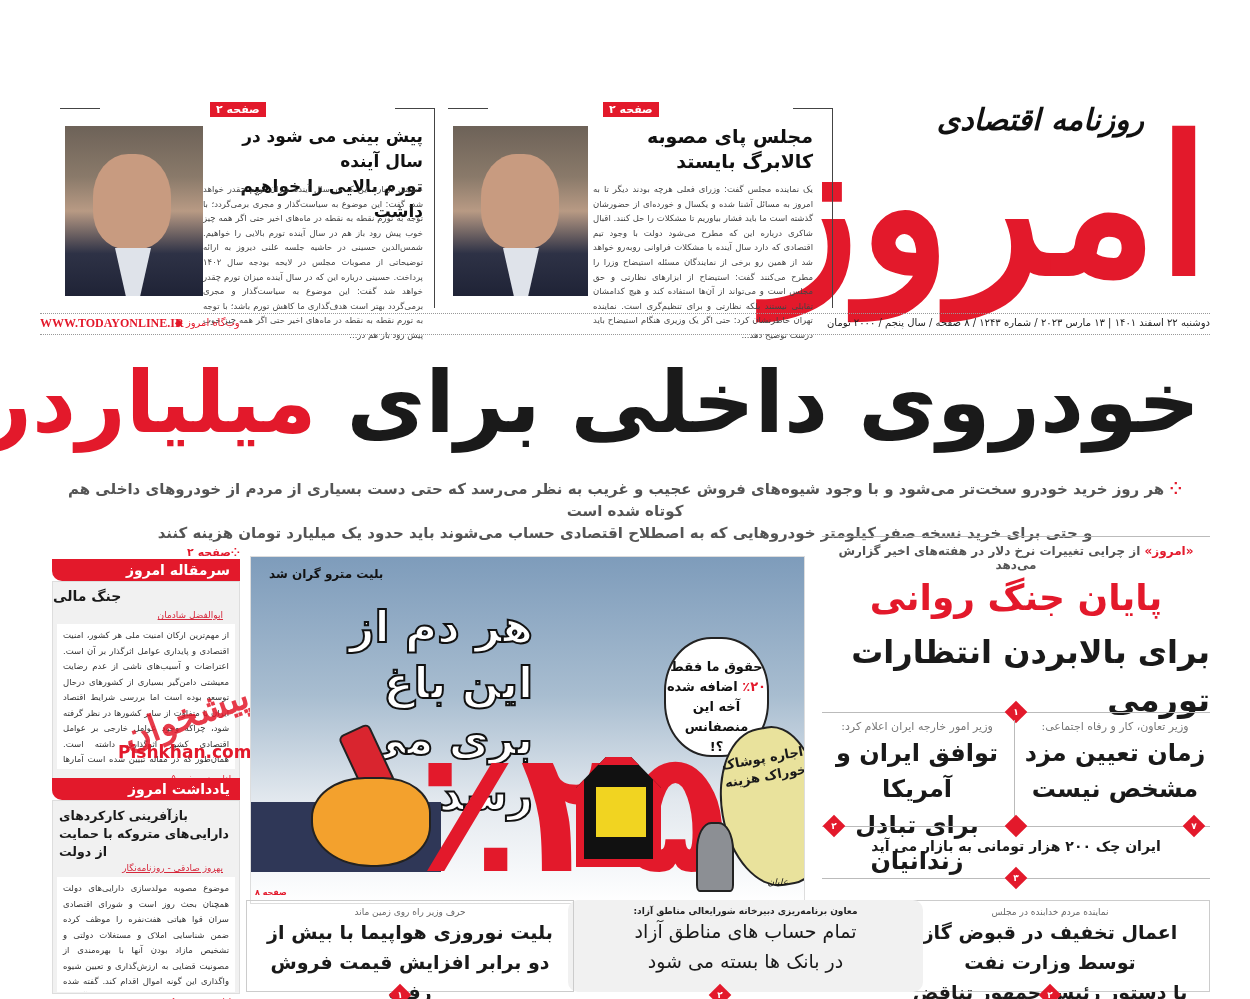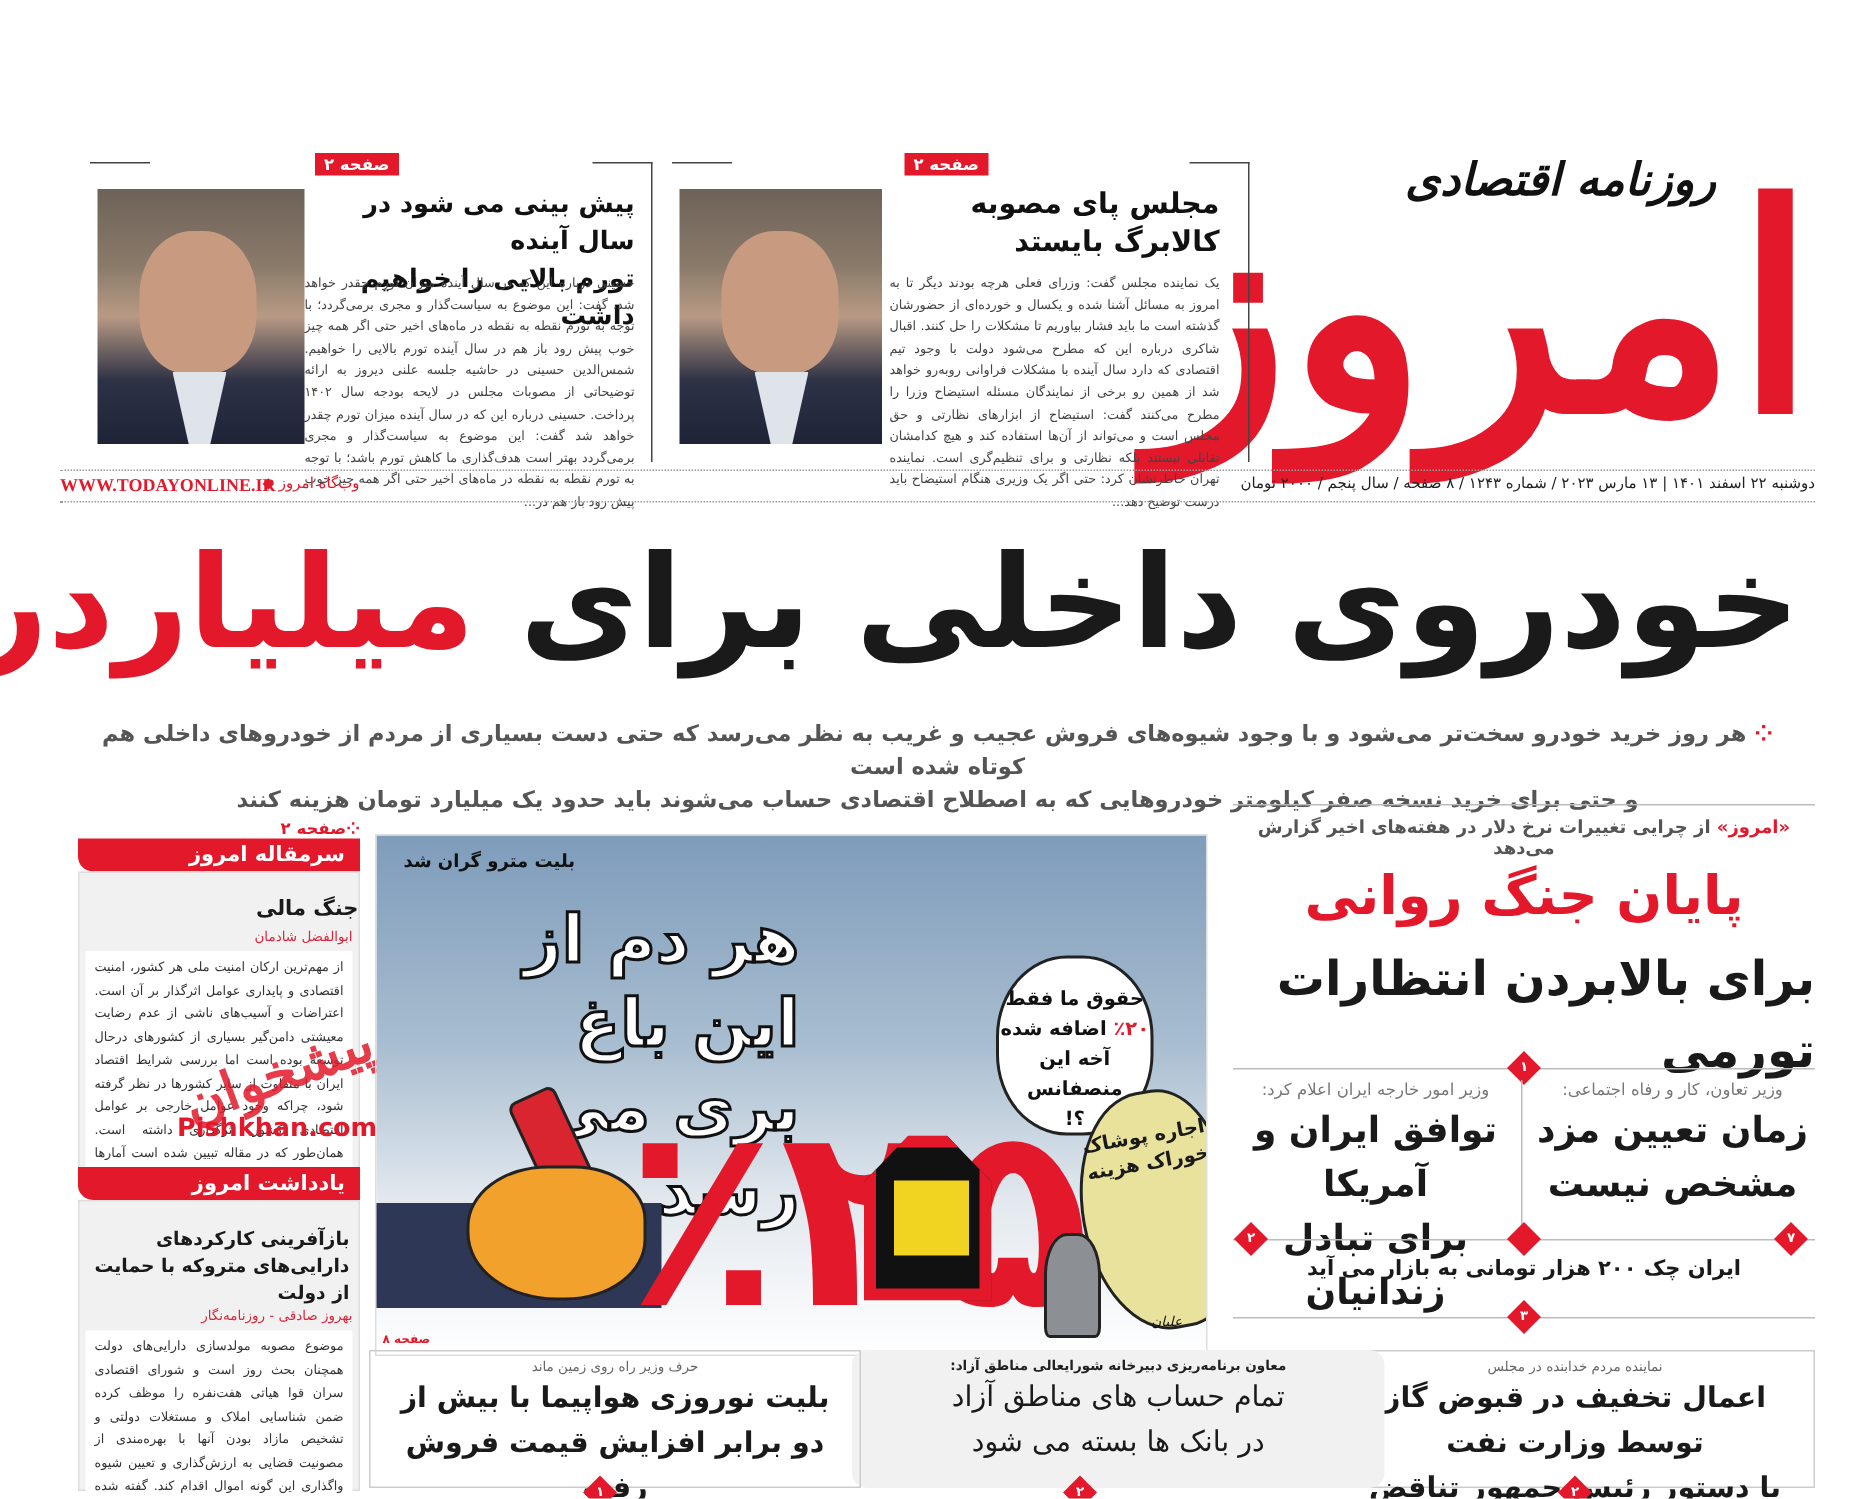"جنگ مالی" .section-box .st { margin-top: 10px -> none; text-align: right -> left }
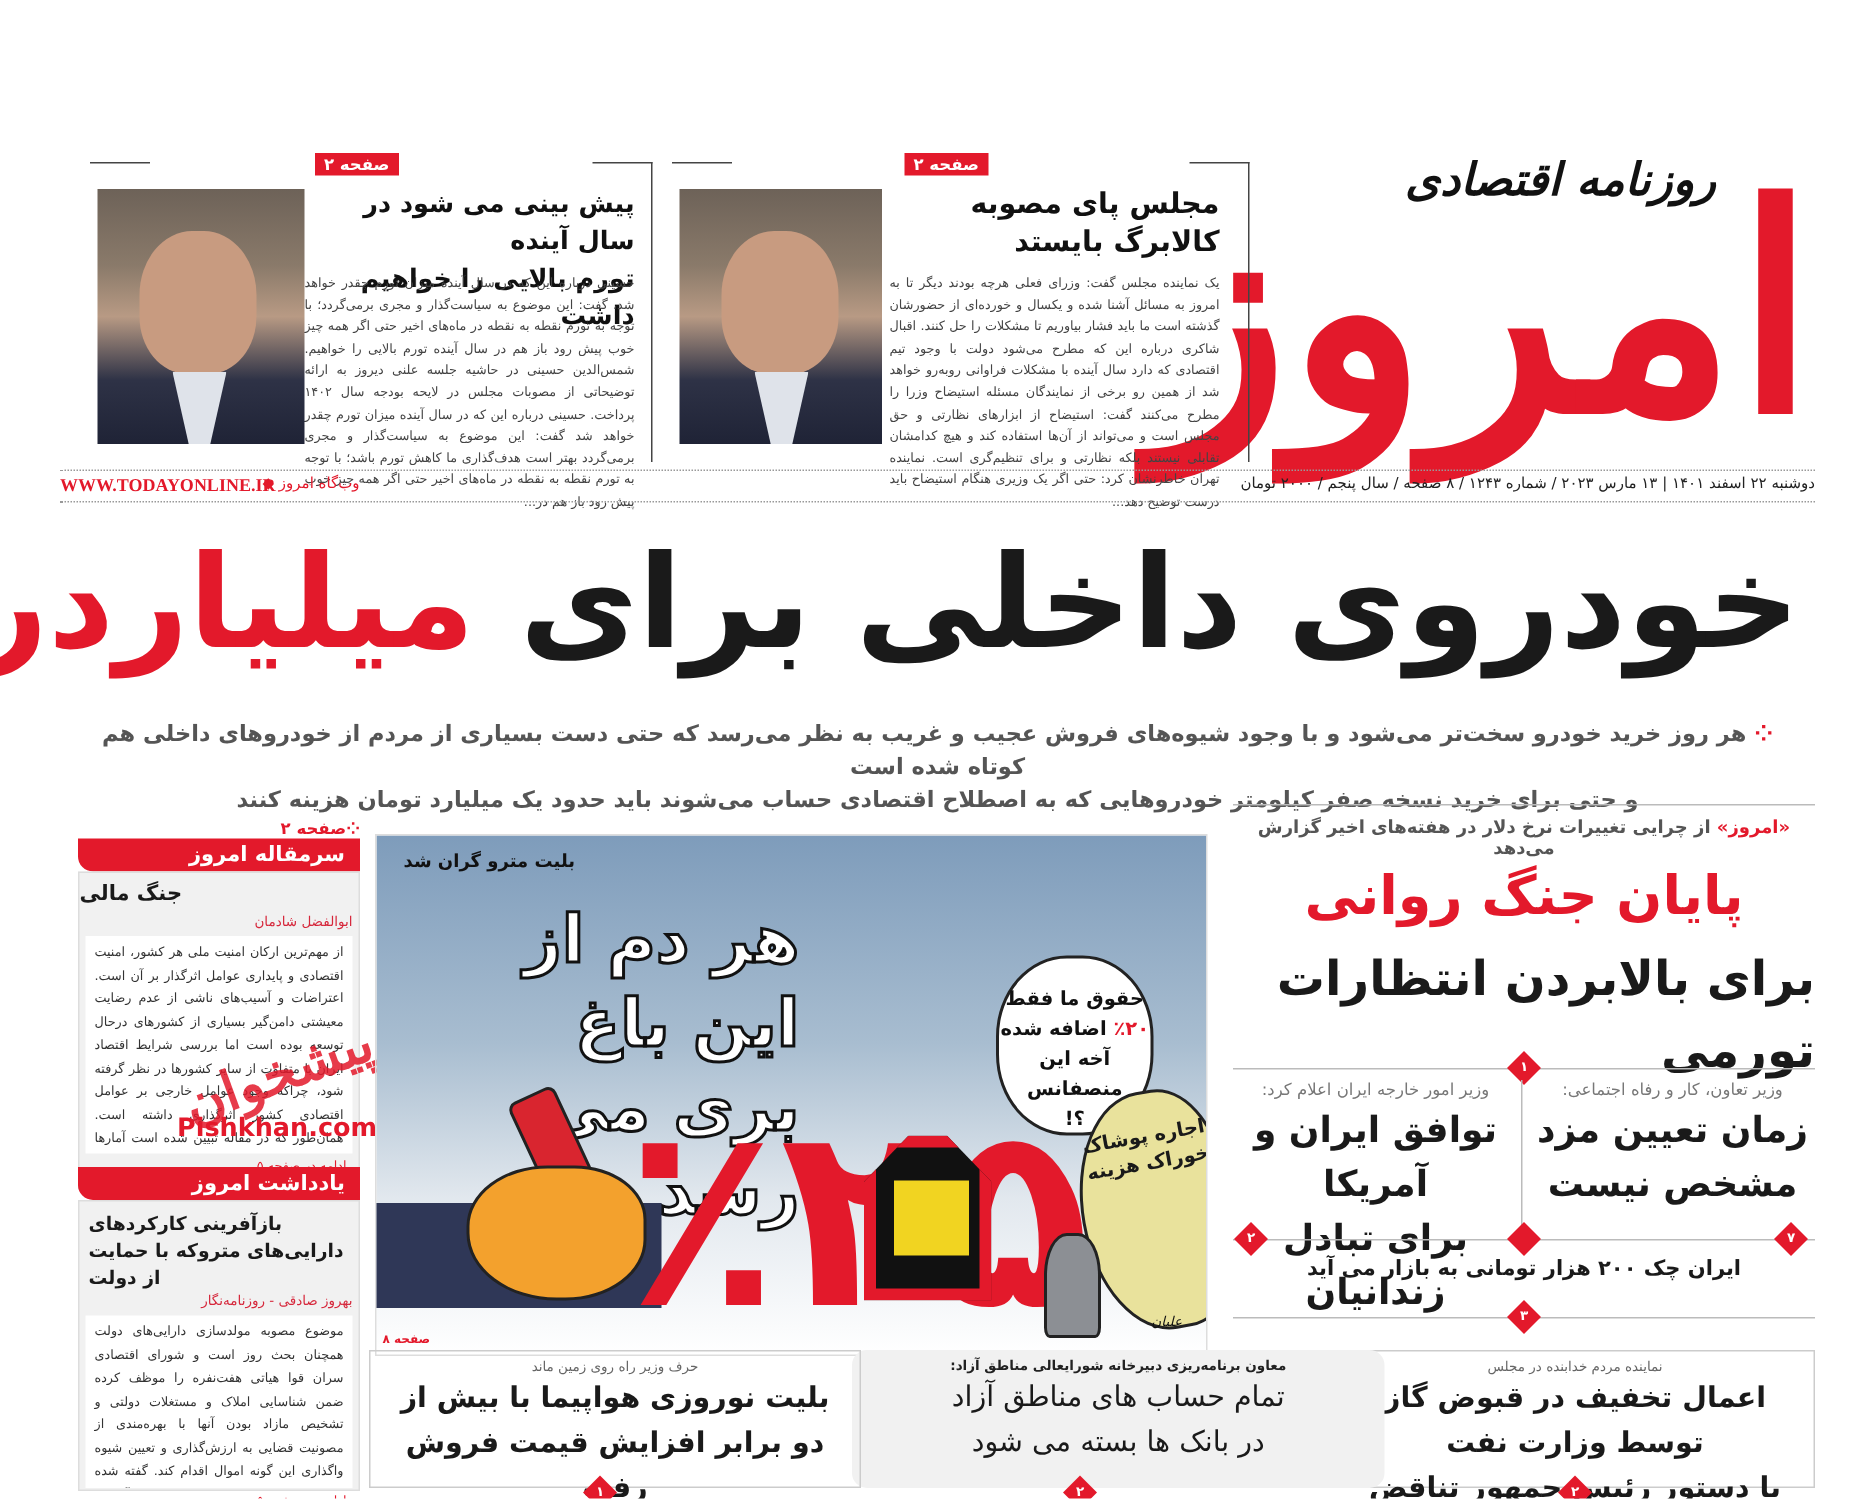"ابوالفضل شادمان" .section-box .author { padding-right: 4px -> 16px; text-decoration: none -> underline }
